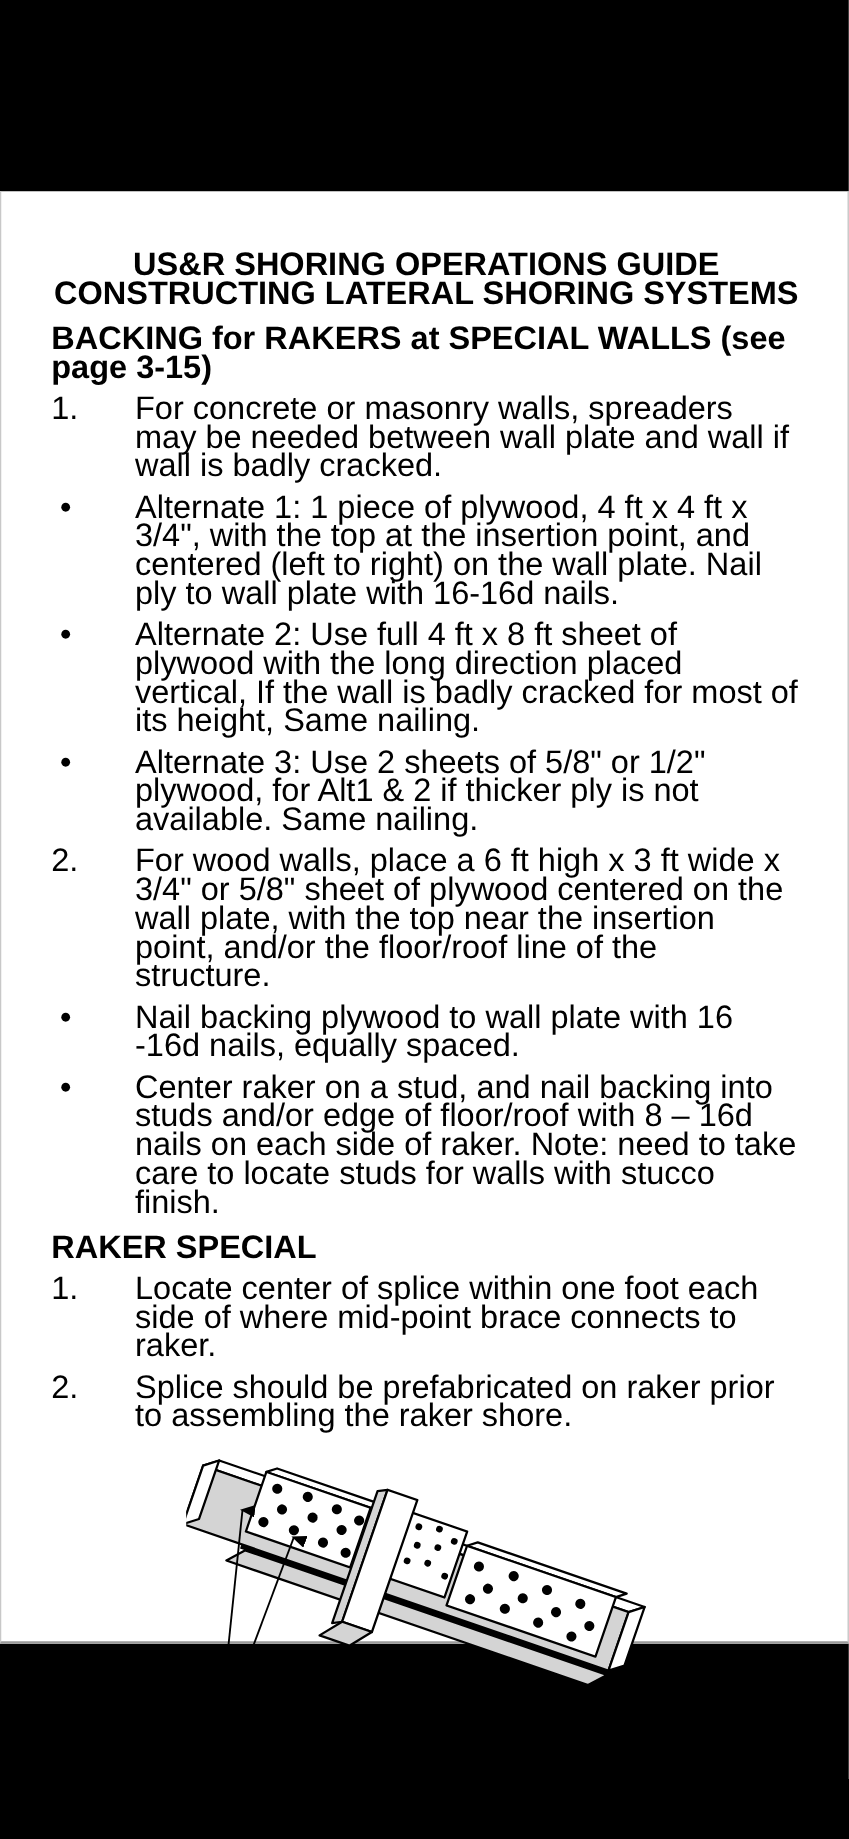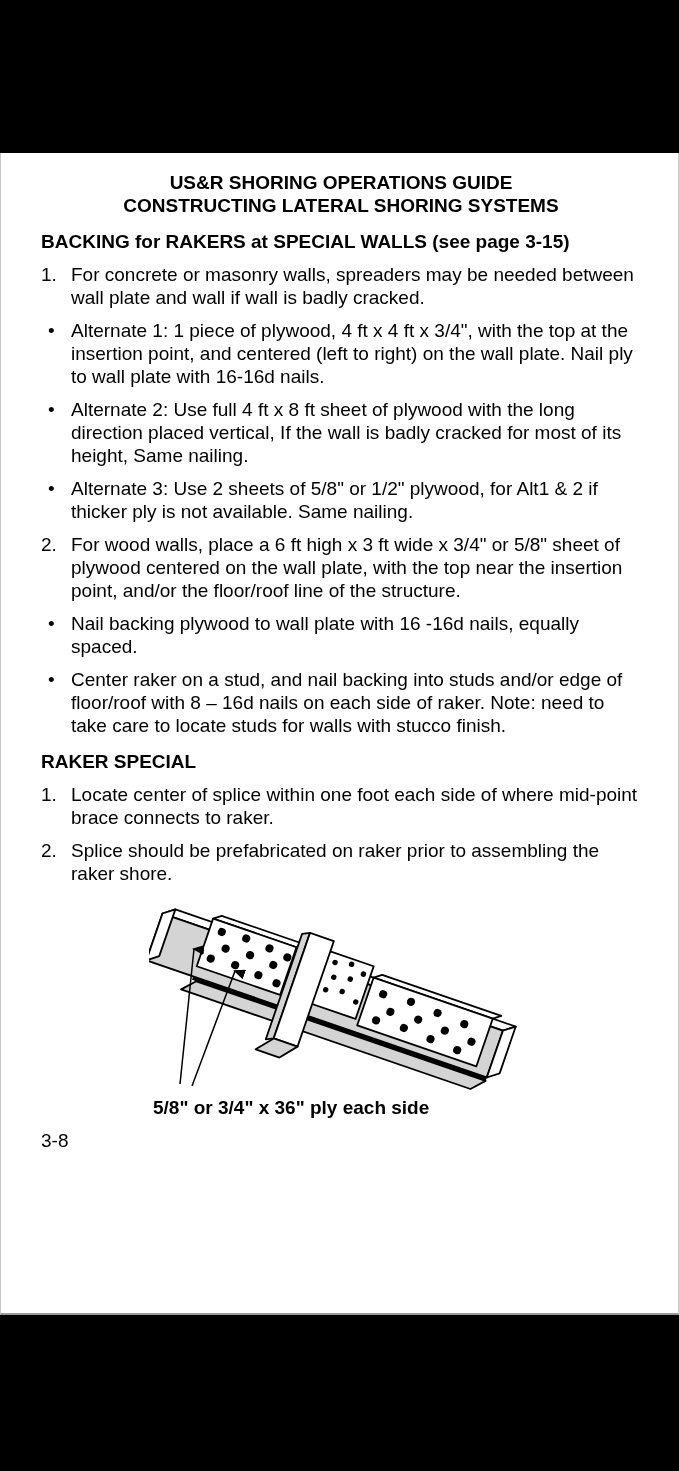"US&R SHORING OPERATIONS GUIDE" .content { font-size: 19px -> 26px; padding: 18px 37px 0 40px -> 47px 37px 0 40px }
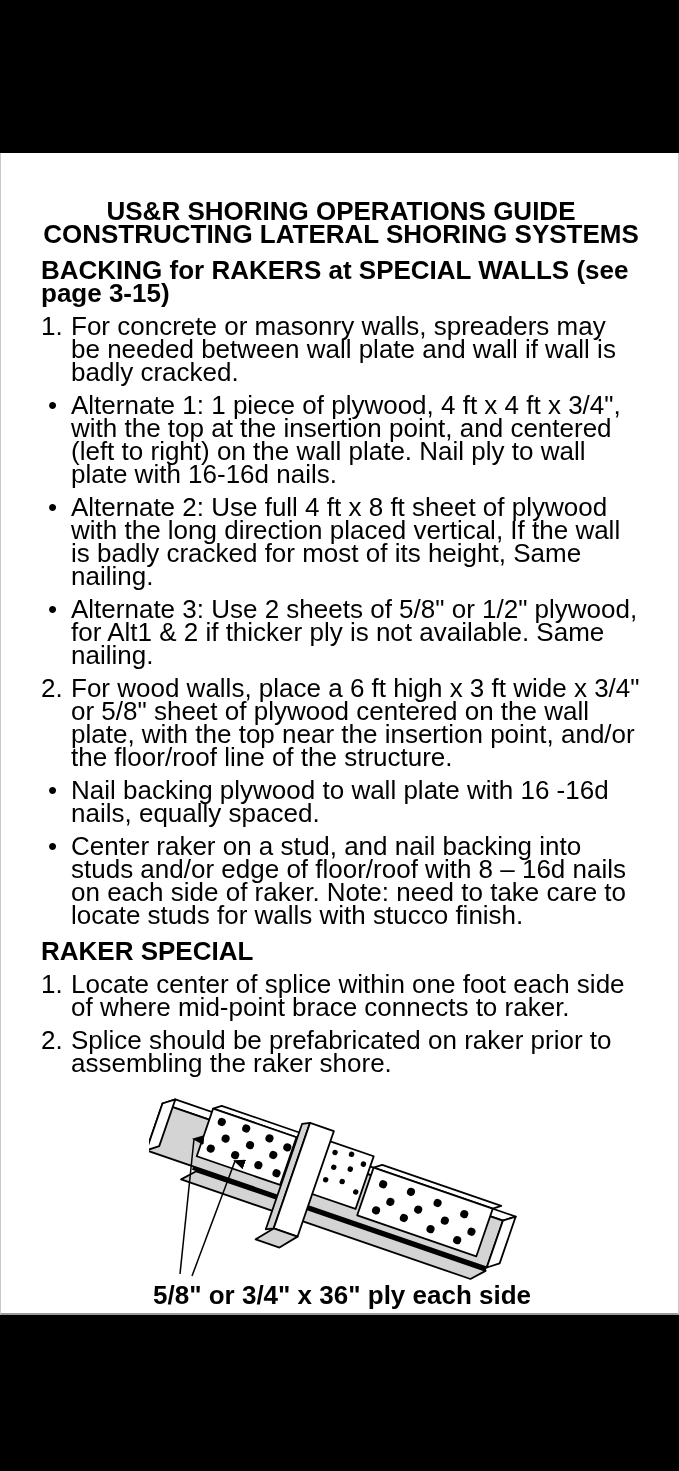"For concrete or masonry walls," .item .text { margin-left: none -> 37px }
